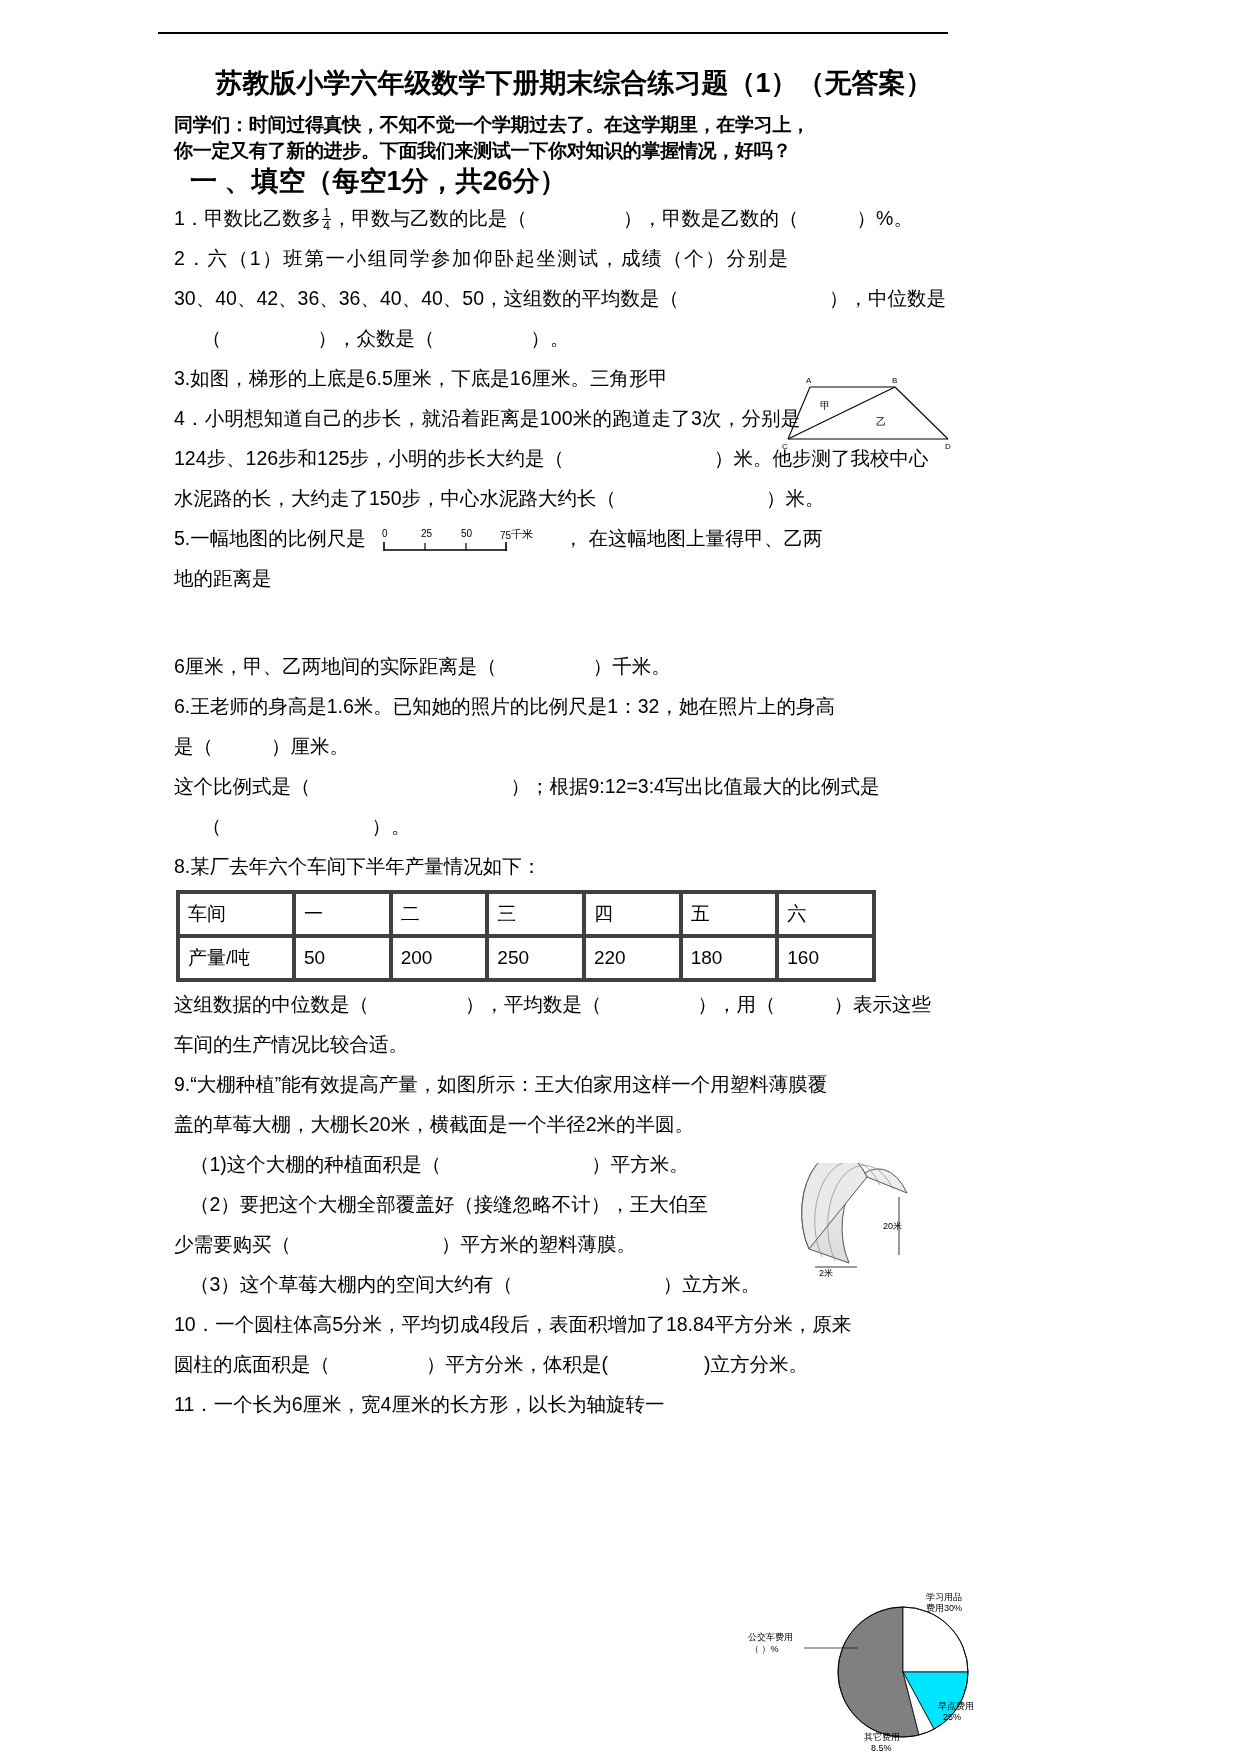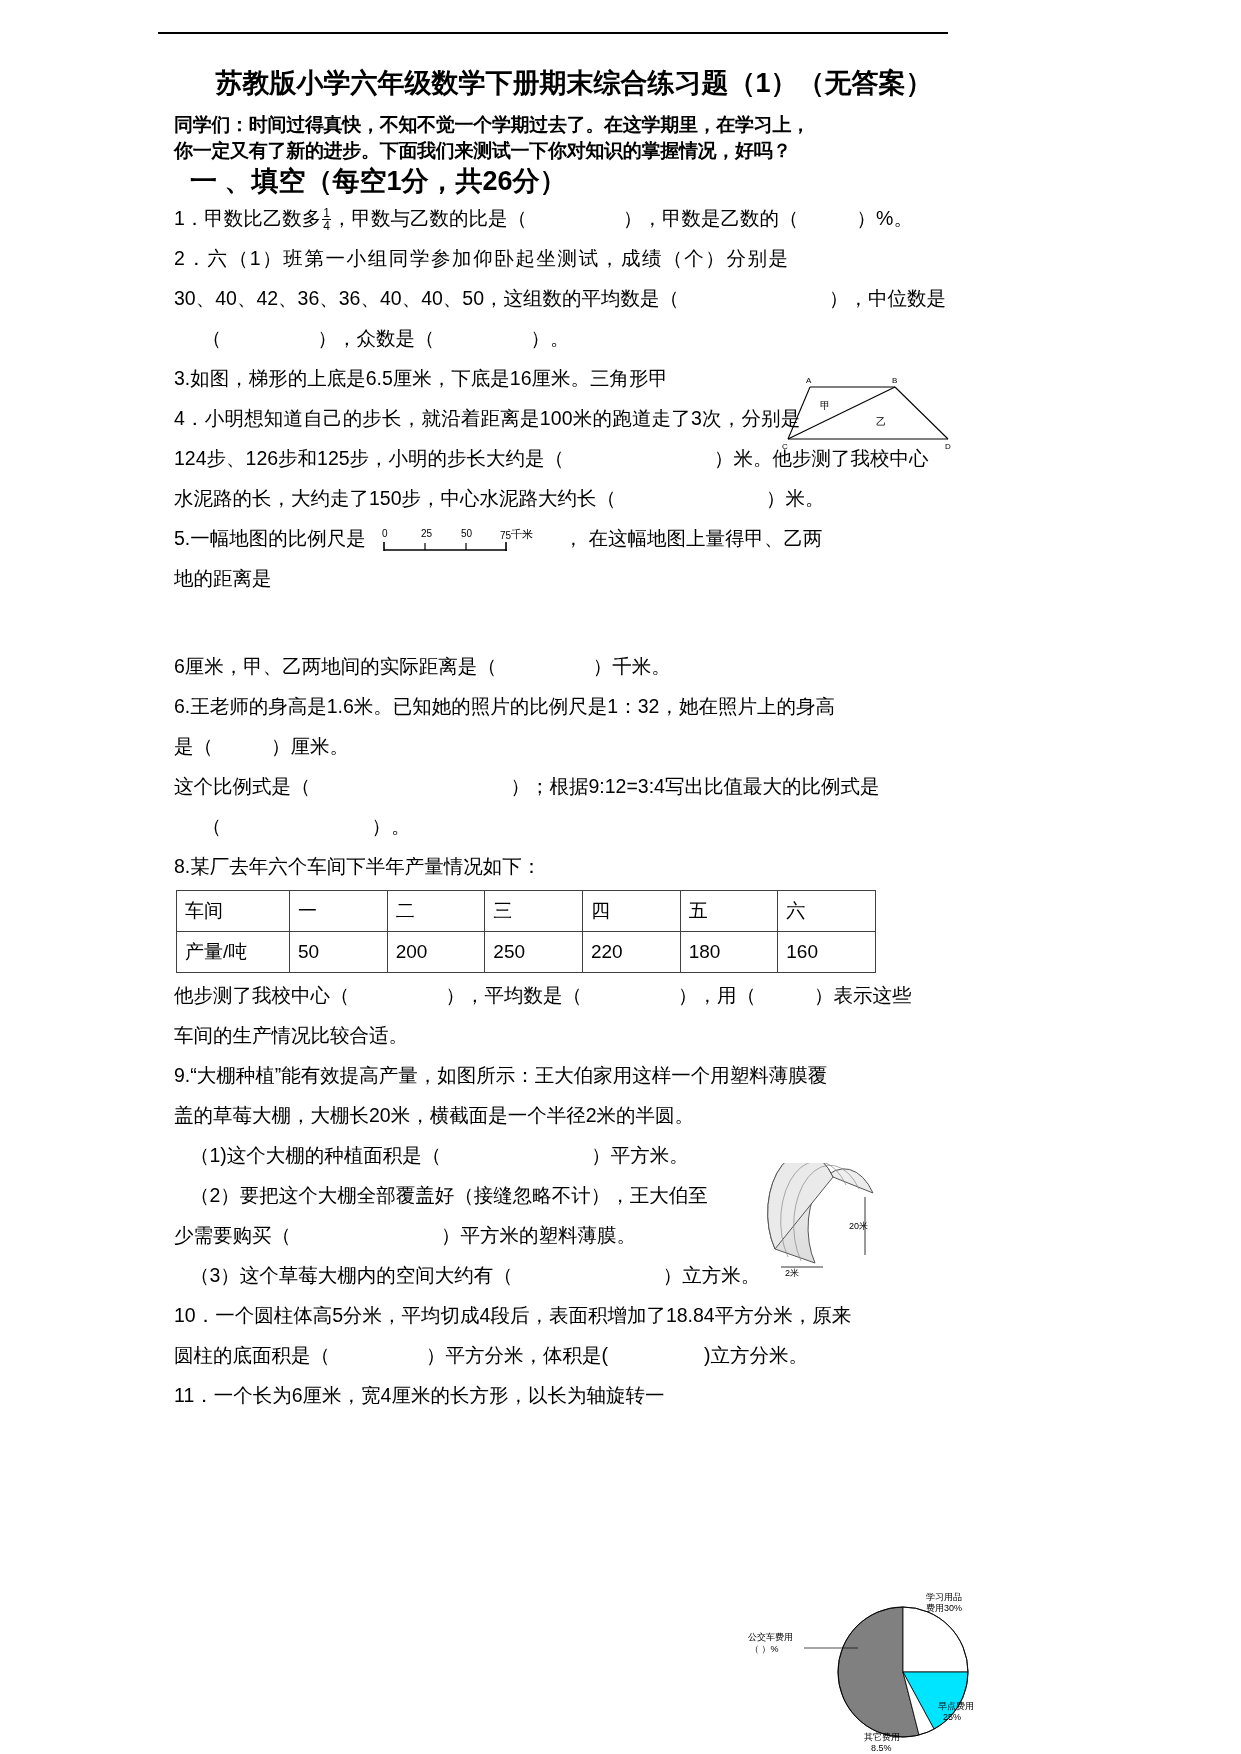"车间" table.prod-table td { border: 1px solid #404040 -> 4px solid #404040 }
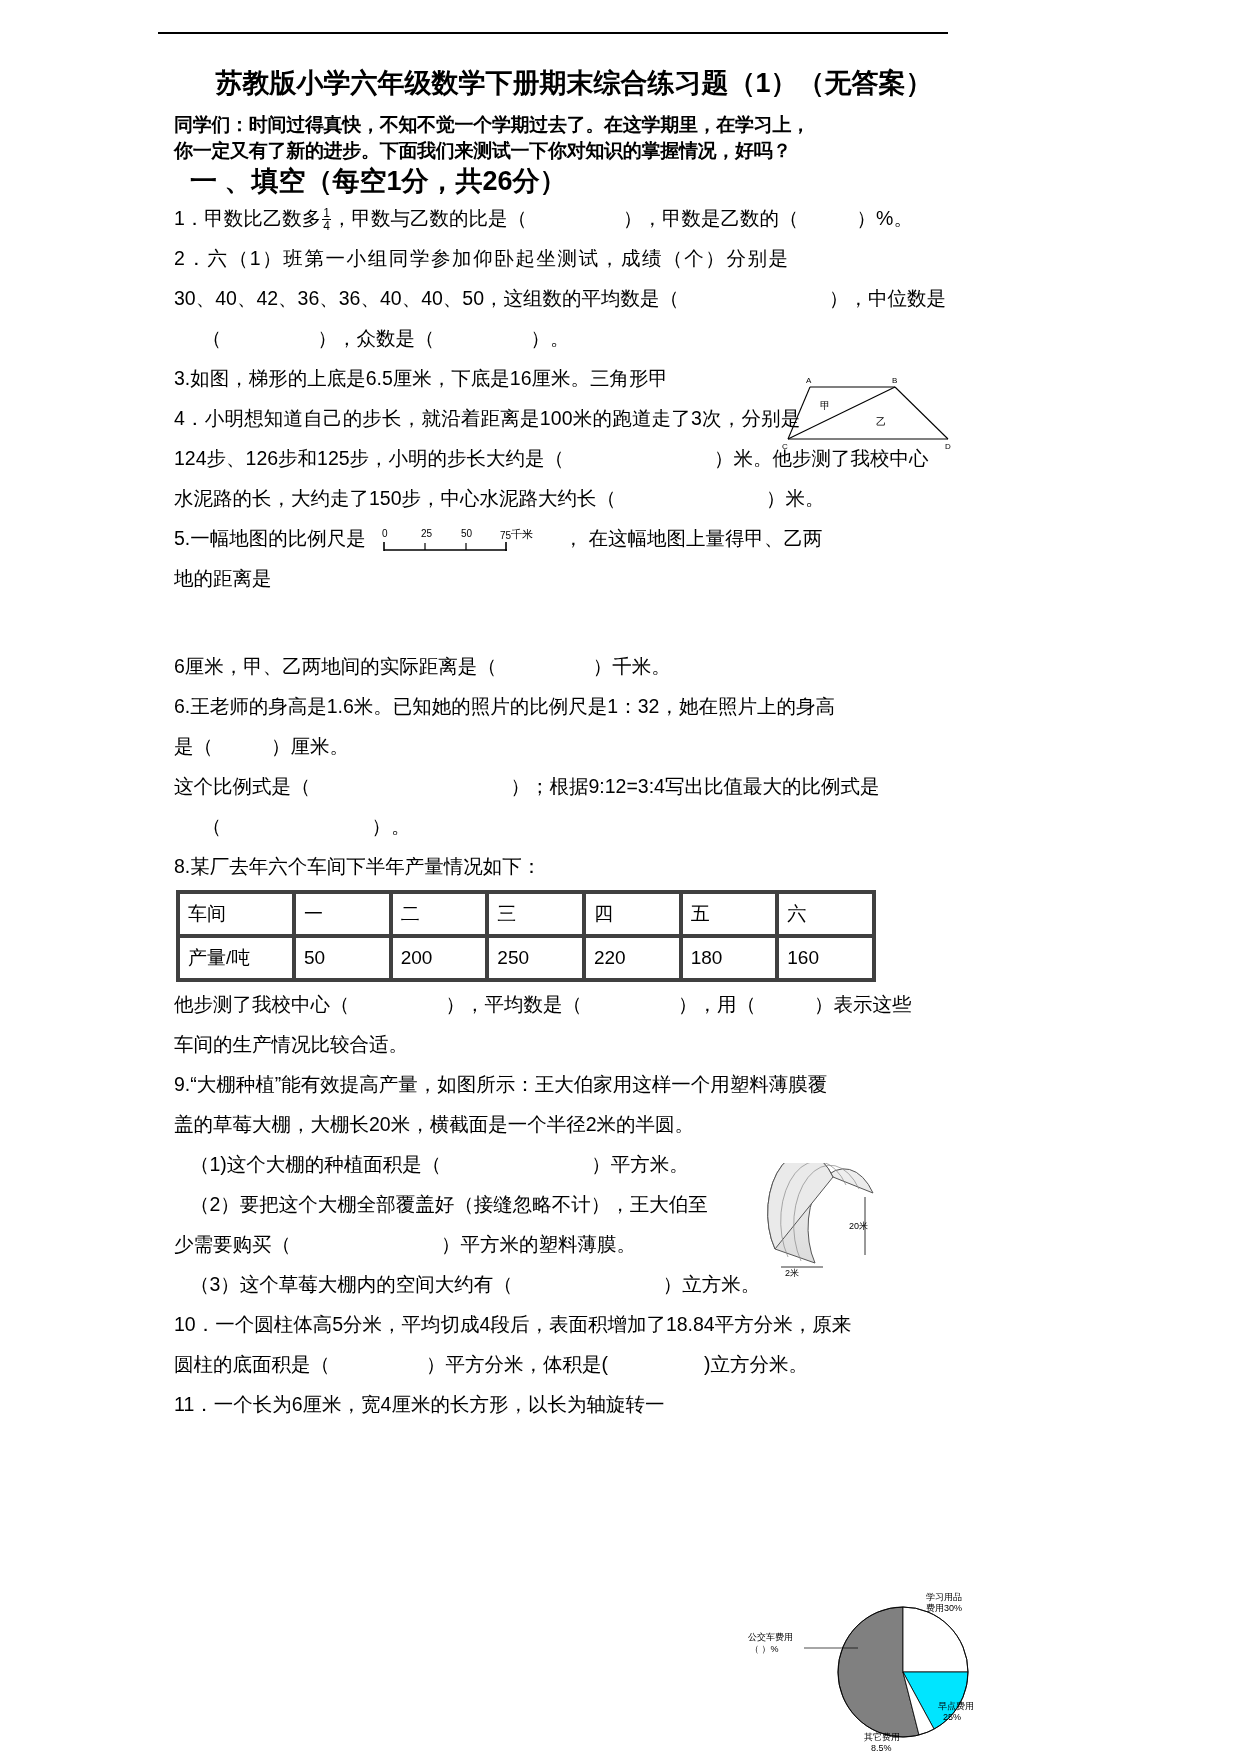"他步测了我校中心（" span { text: 他步测了我校中心 -> 这组数据的中位数是 }
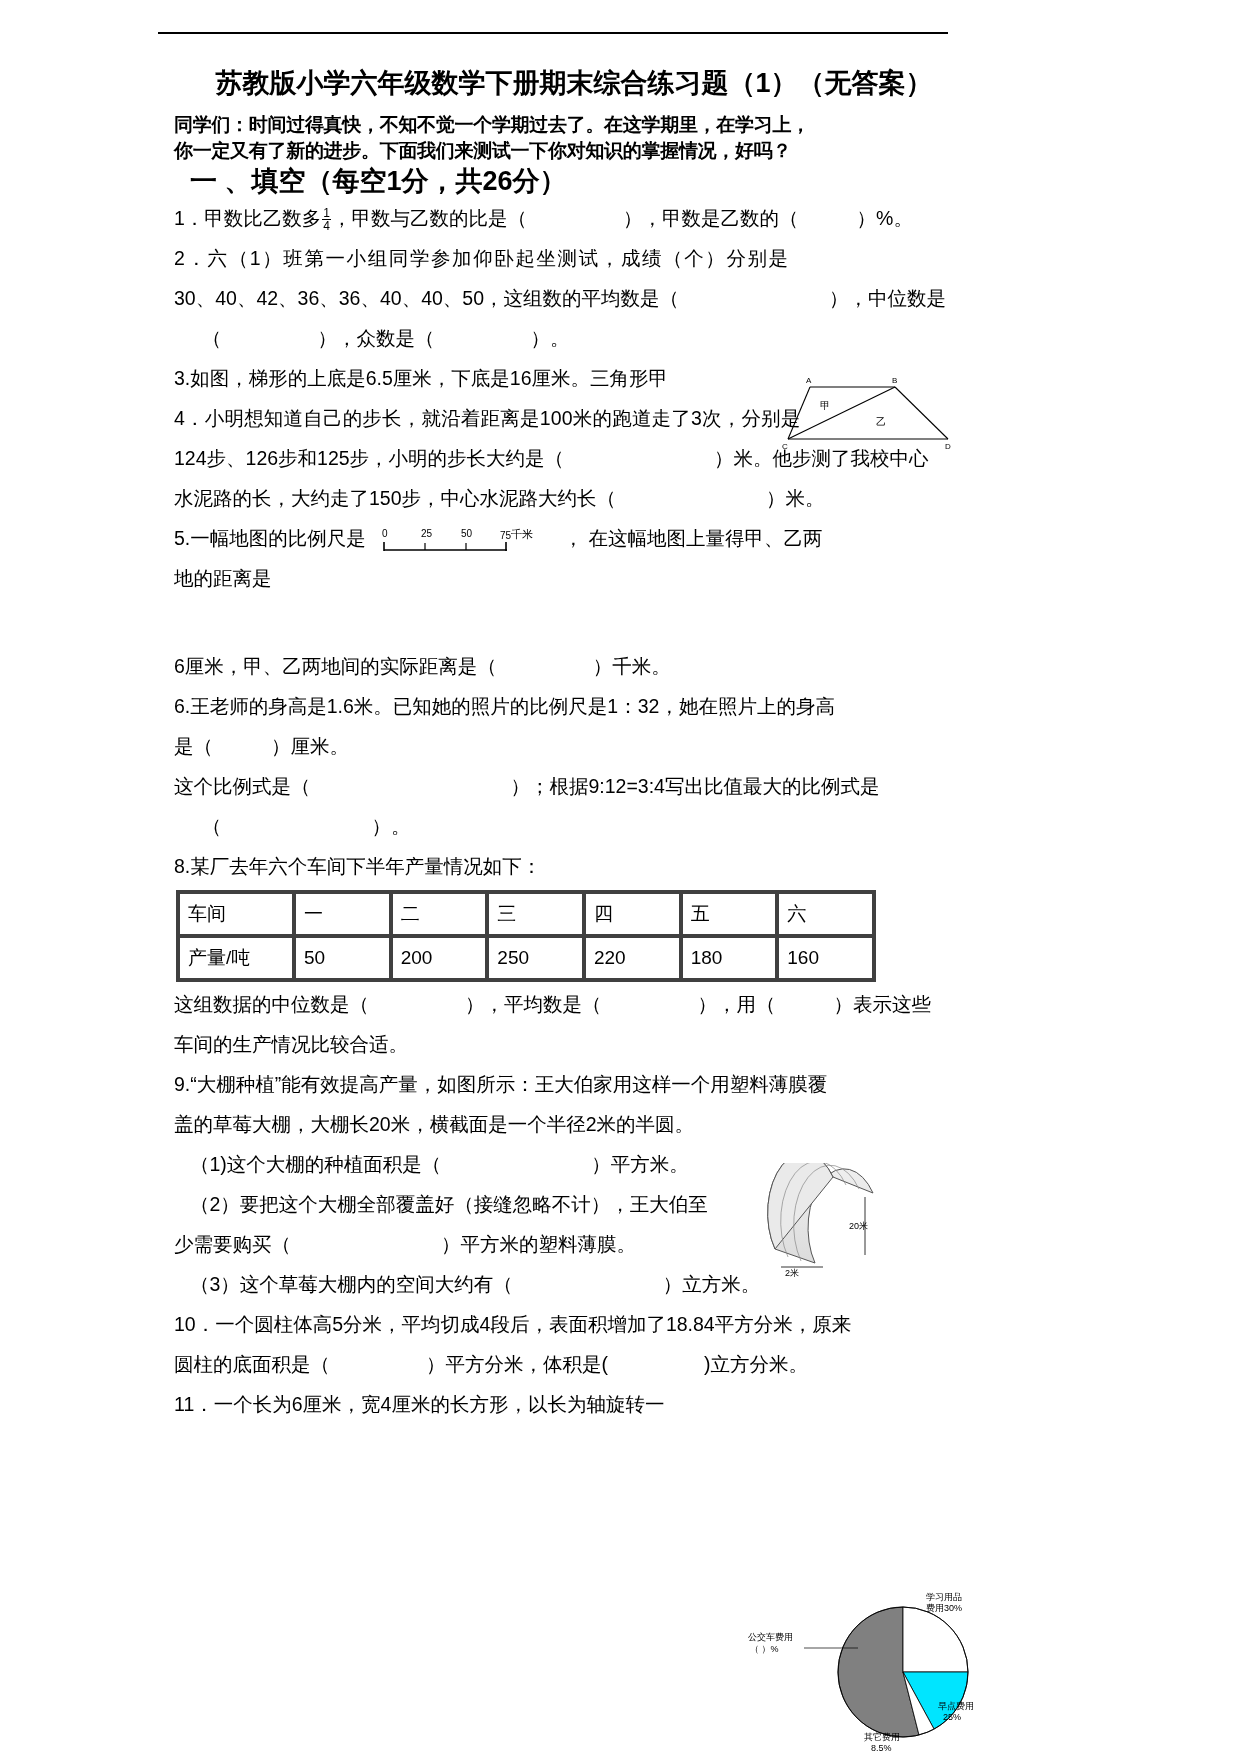"20米" .fig-greenhouse { left: 761px -> 795px }
